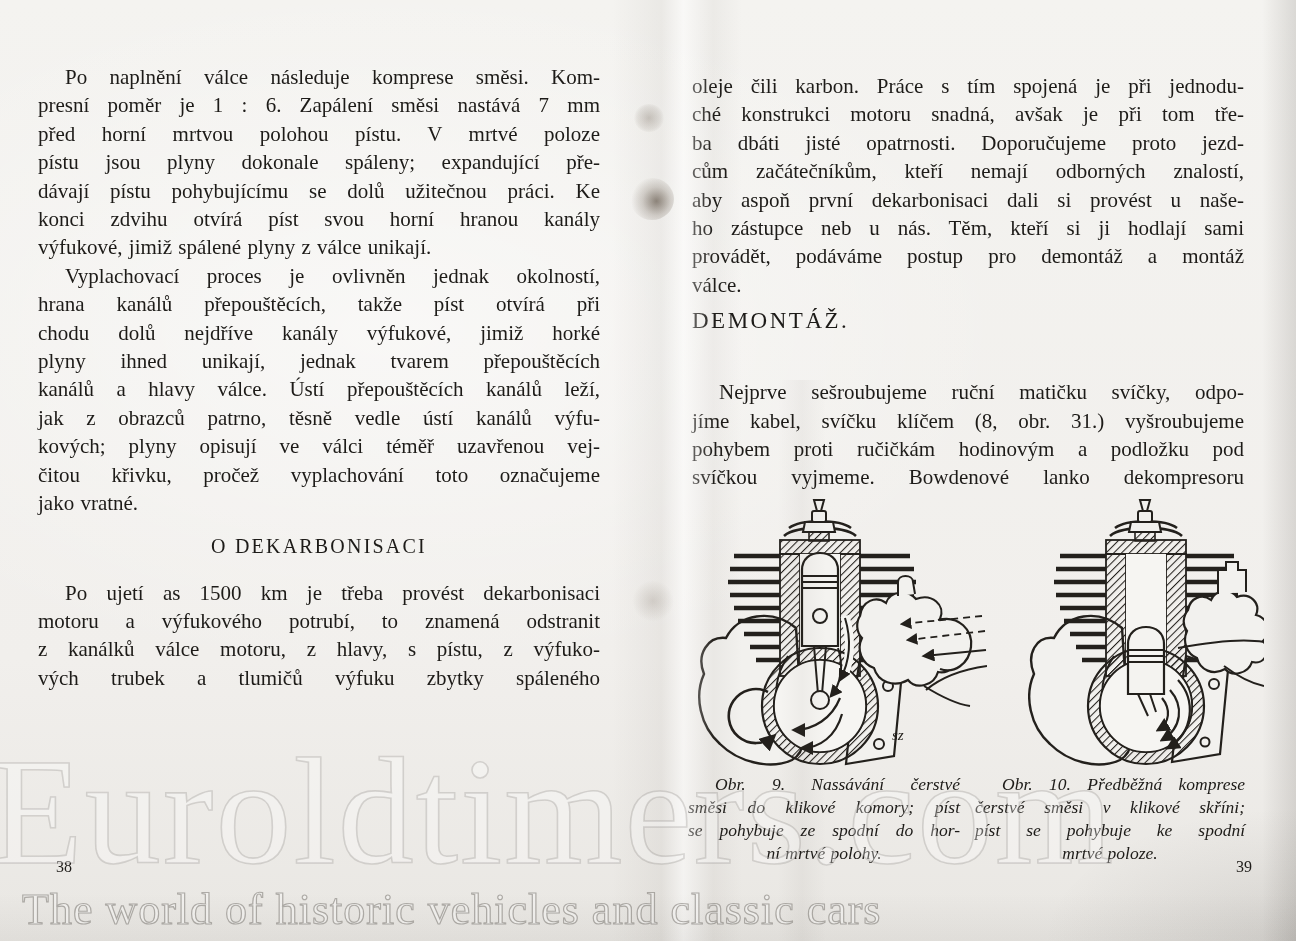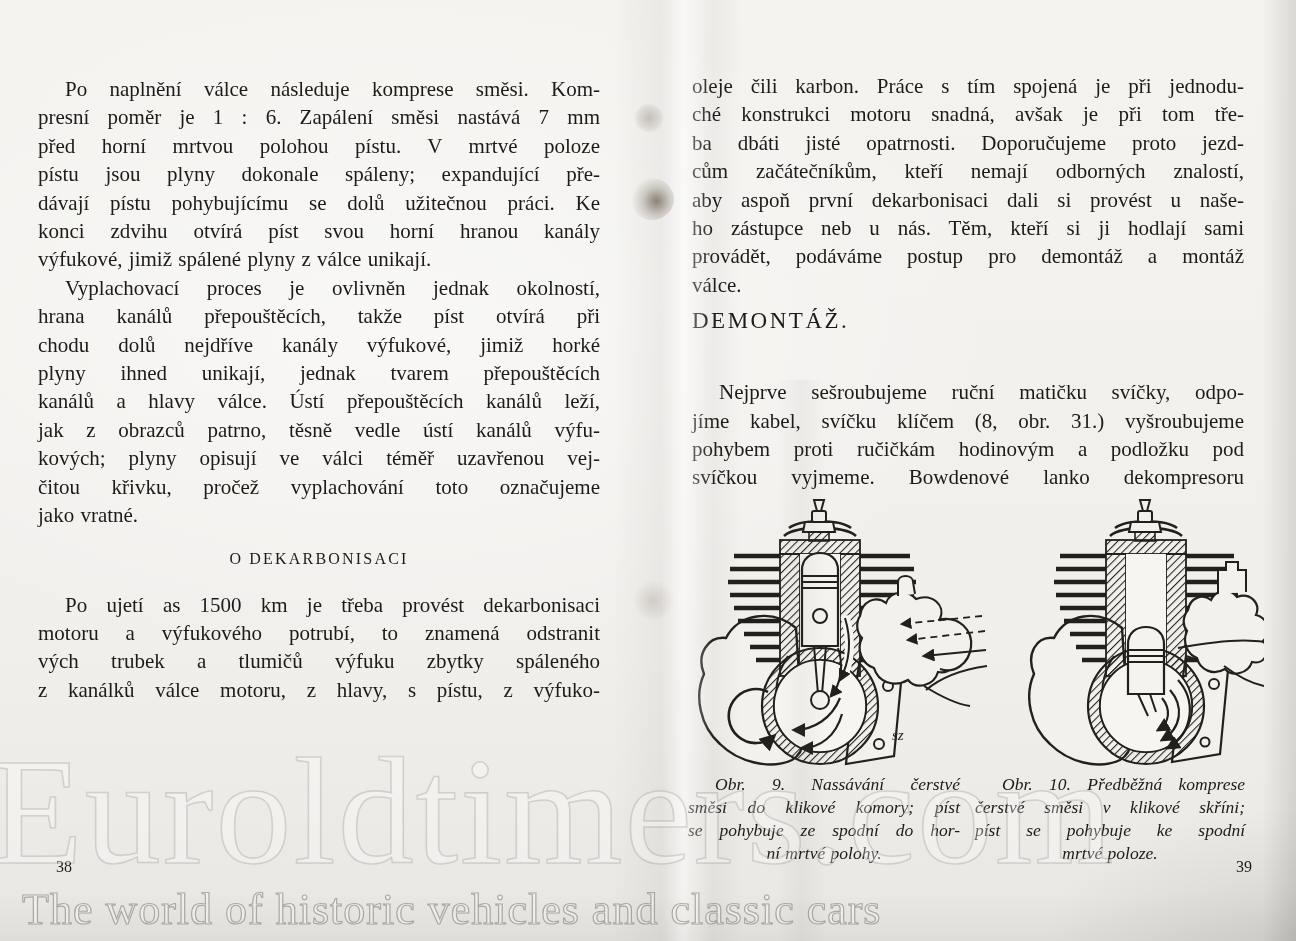"Po naplnění válce následuje komprese" .col-left { top: 75px -> 63px }
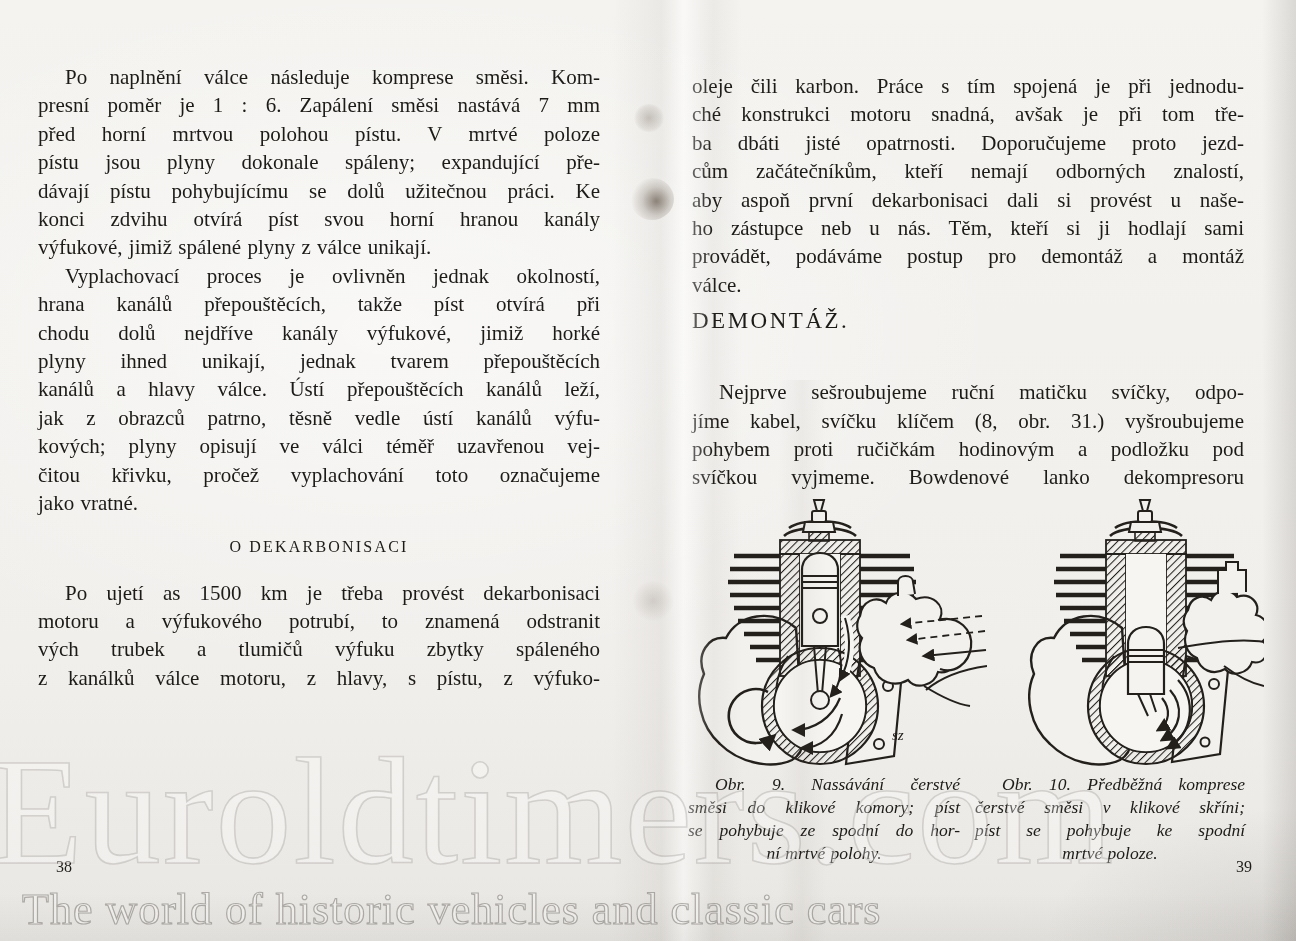"O DEKARBONISACI" .sec-heading { font-size: 16px -> 20px }
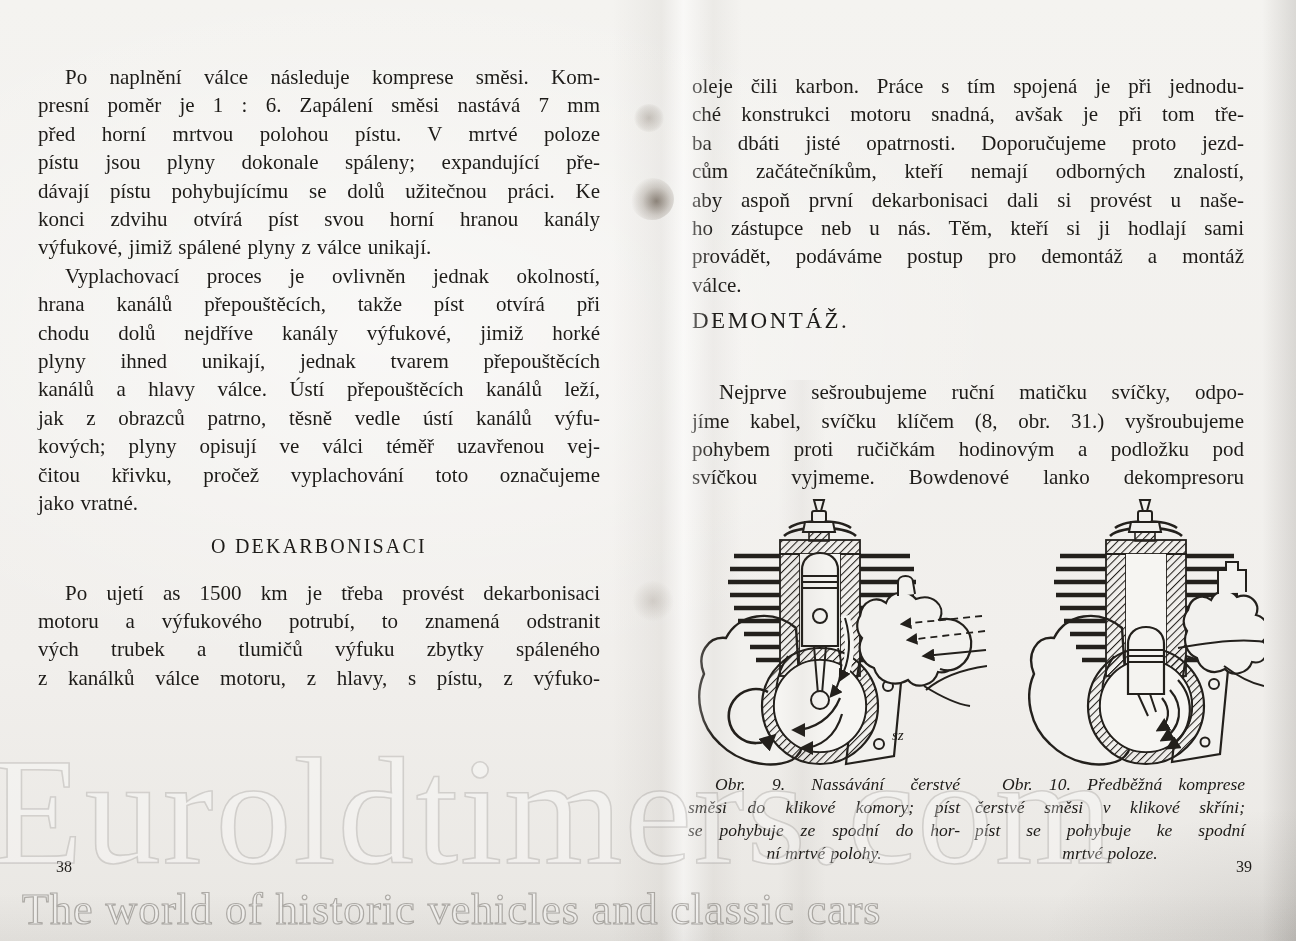"vých trubek a tlumičů výfuku" div.tline { order: before "z kanálků válce motoru, z" -> after "z kanálků válce motoru, z" }
